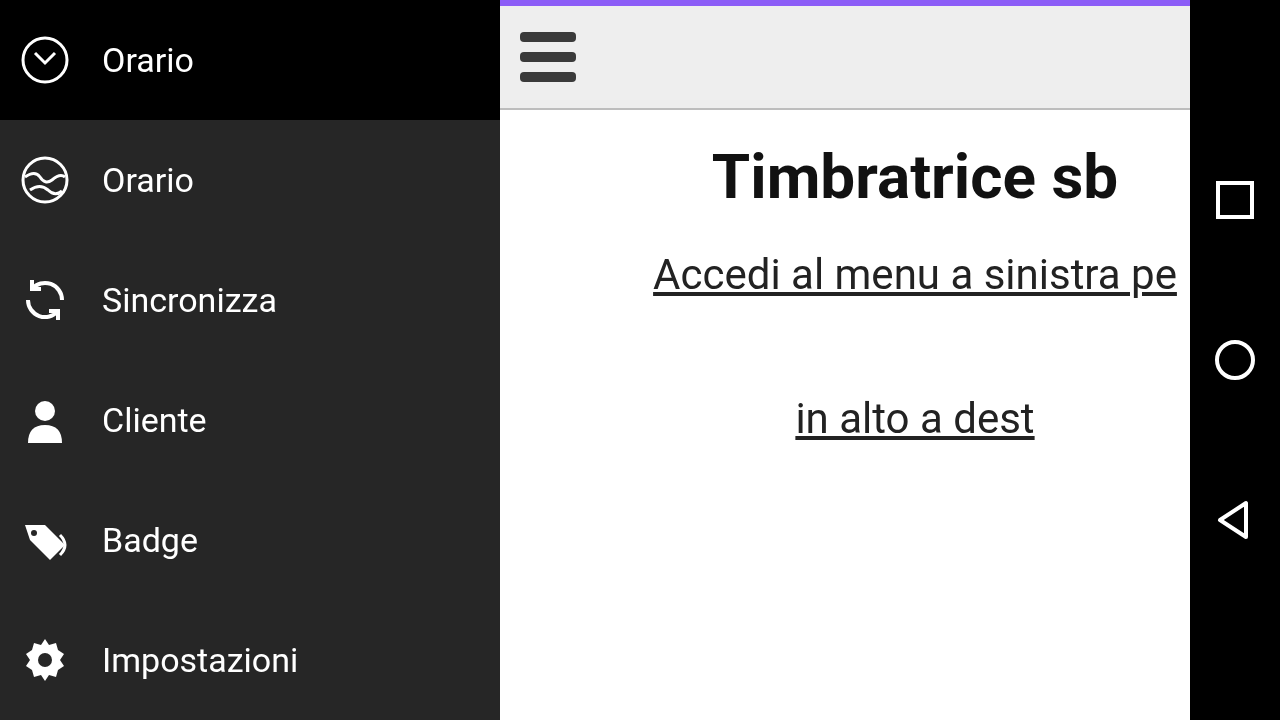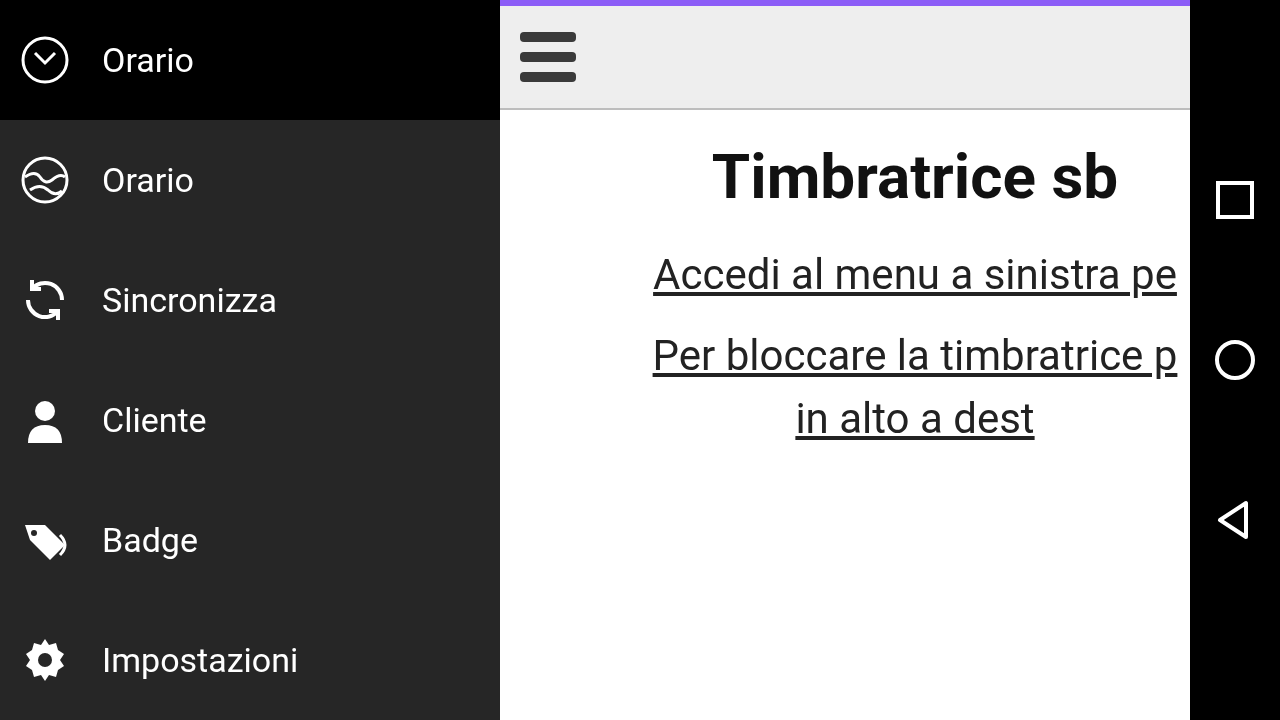"Per bloccare la timbratrice p" span { html: <span>Per bloccare la timbratrice p</span> -> none }
